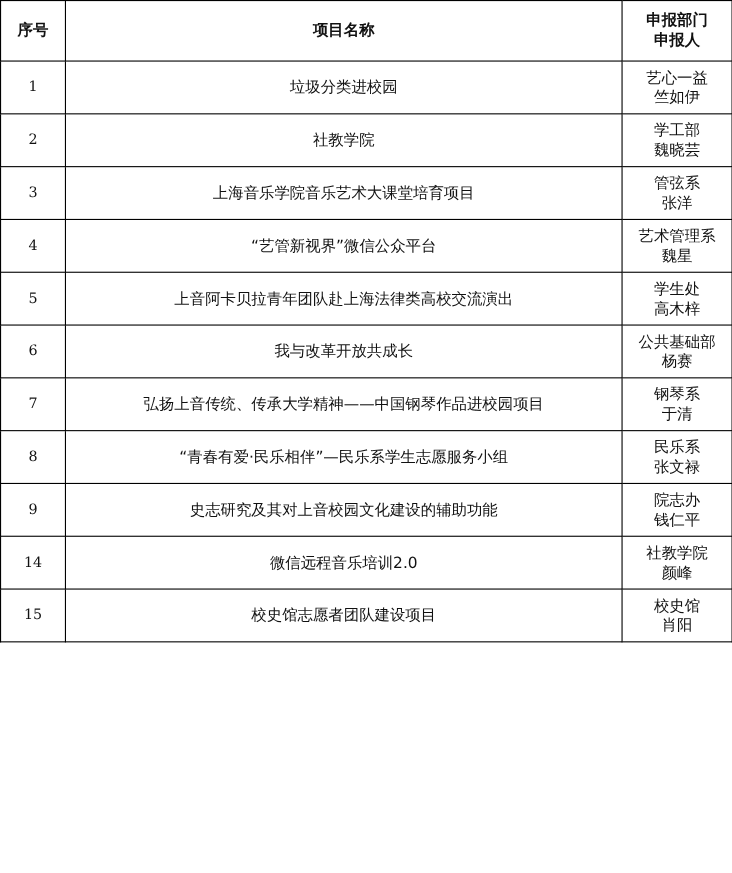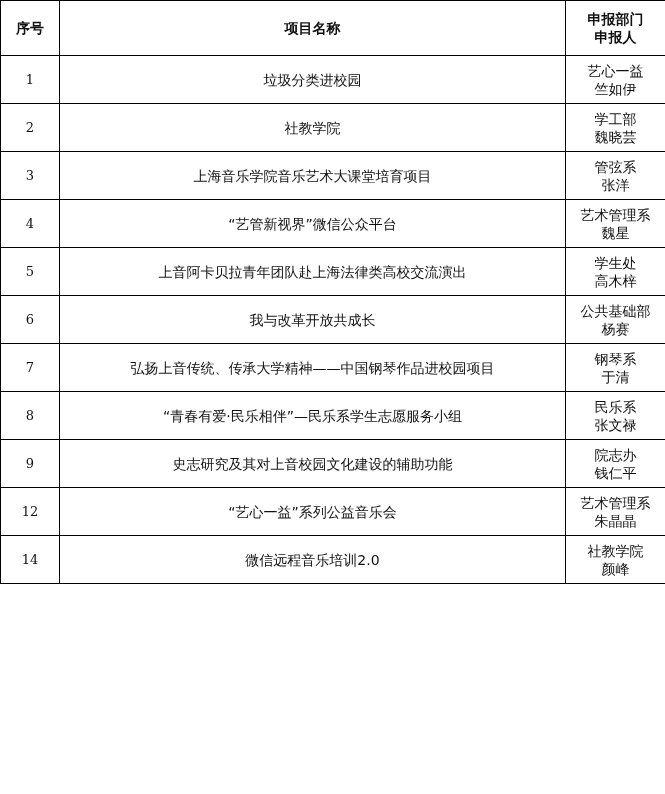"12" tr { html: <tr> <td>12</td> <td>“艺心一益”系列公益音乐会</td> <td> <span>艺术管理系</span> <span>朱晶晶</span> </td> </tr> -> none }
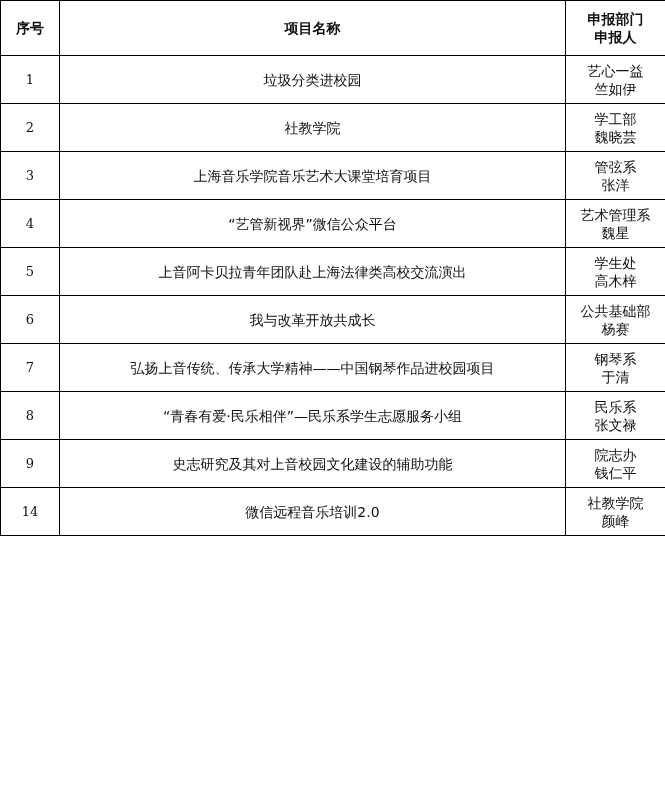"15" tr { html: none -> <tr> <td>15</td> <td>校史馆志愿者团队建设项目</td> <td> <span>校史馆</span> <span>肖阳</span> </td> </tr> }
